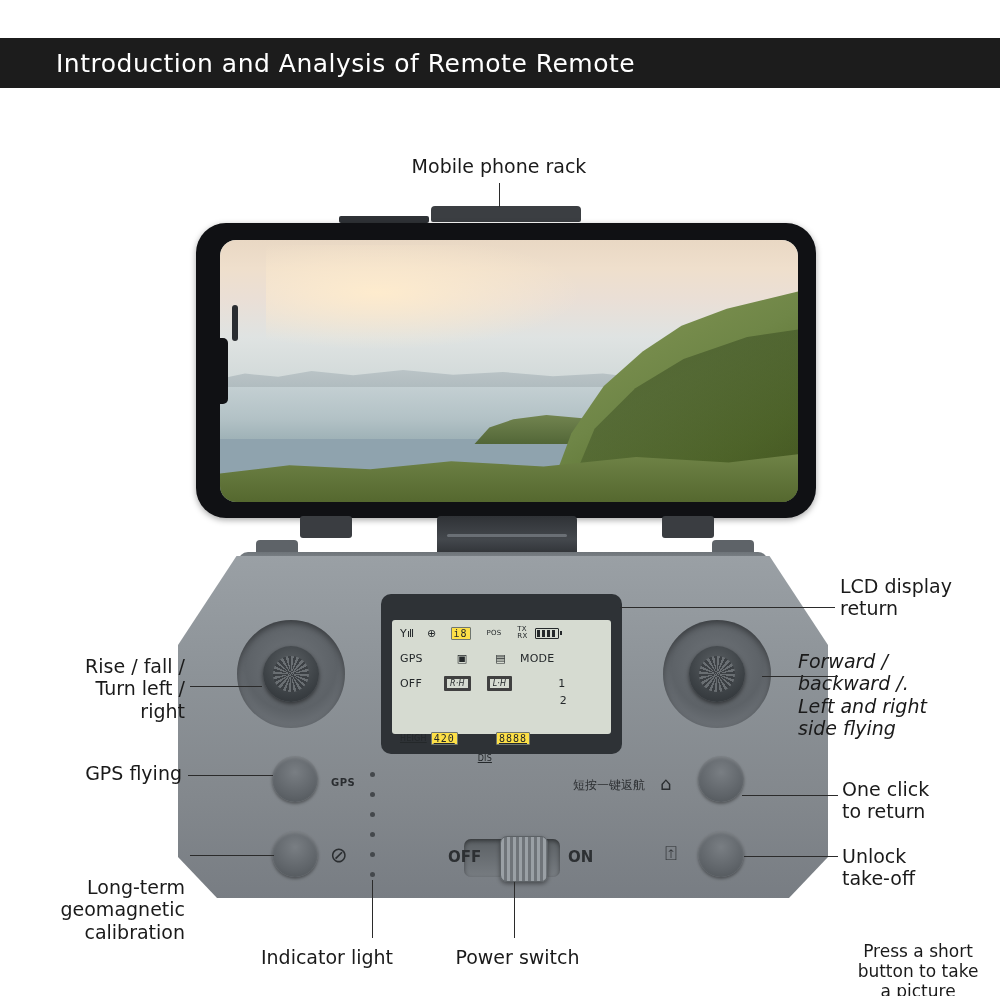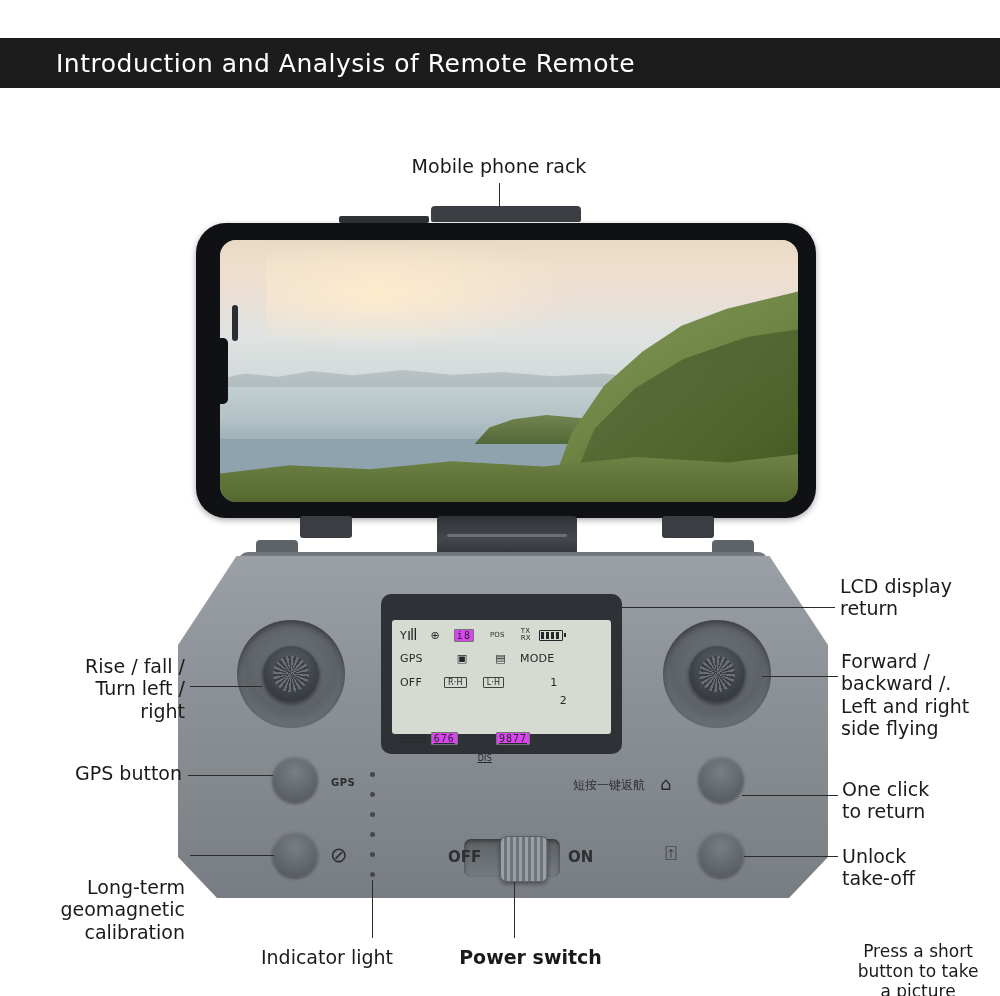"ıll" .bars { font-size: 15px -> 11px }
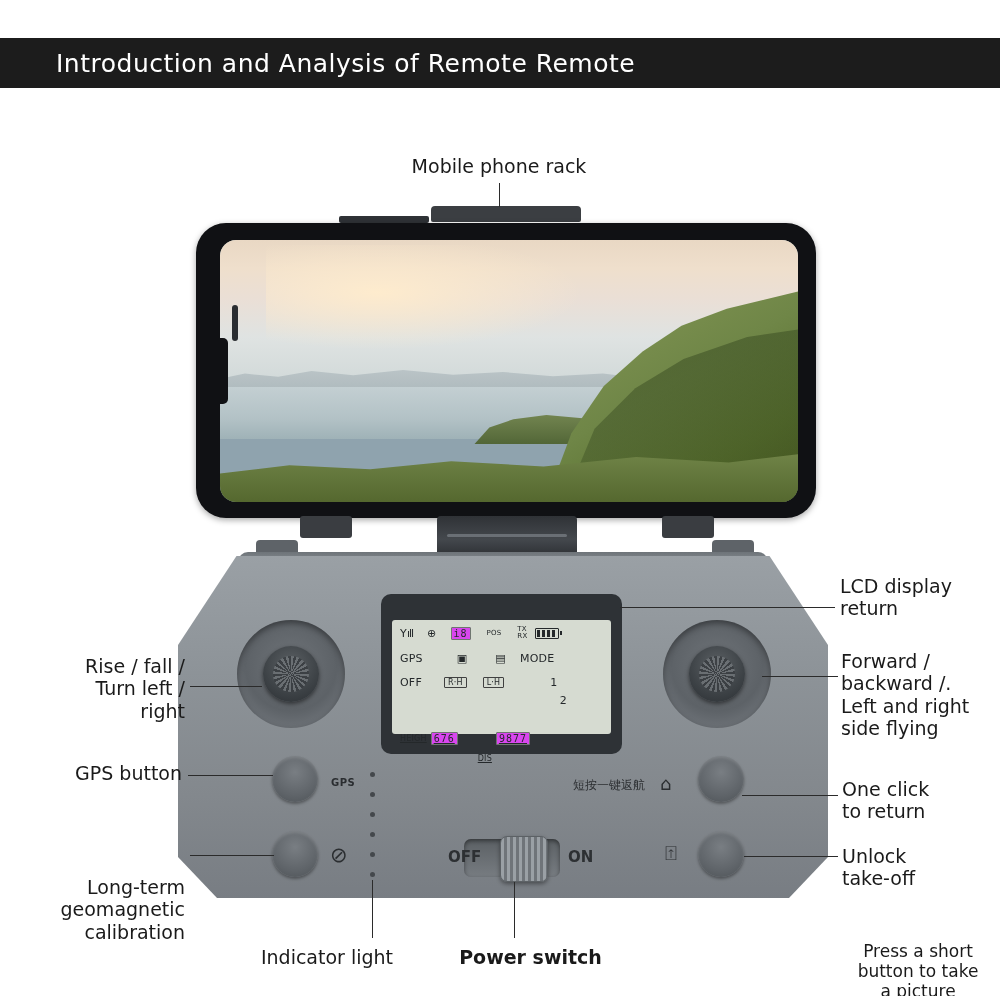"i8" .seg { background: #d946ef -> #fde047 }
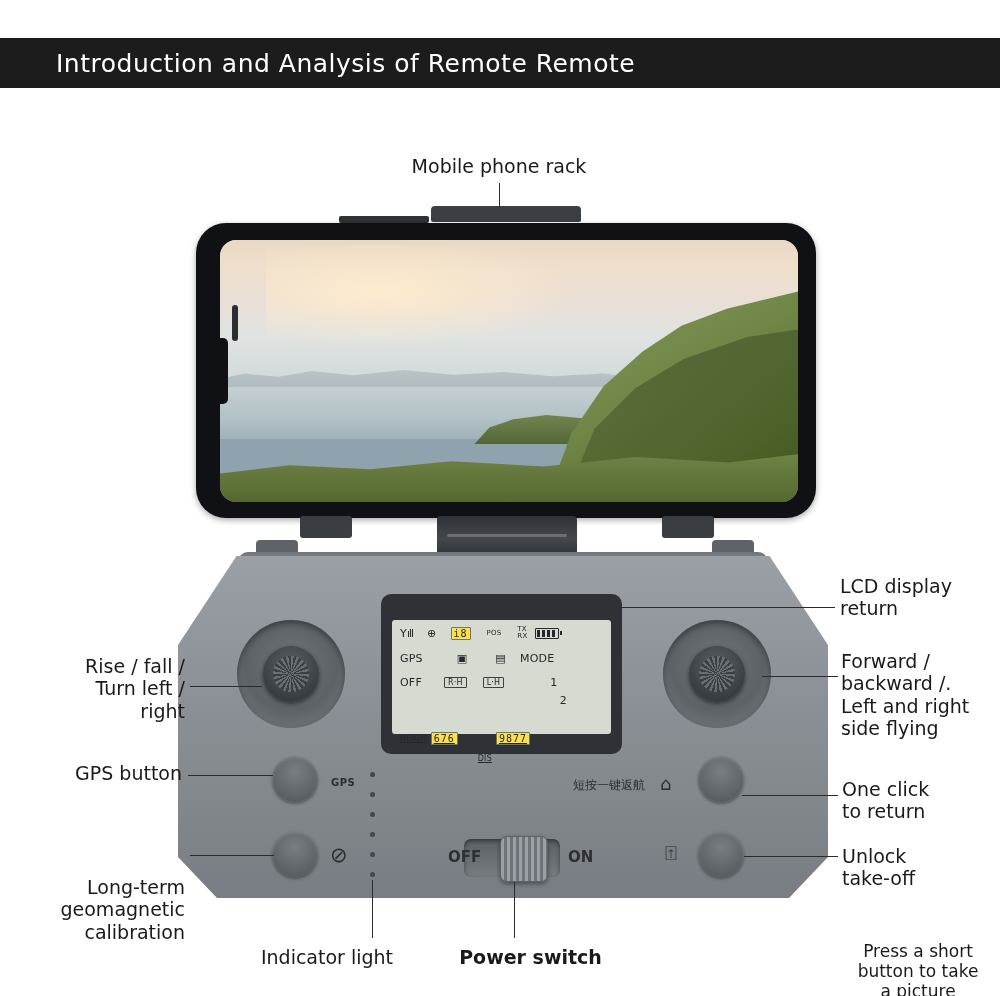"Forward /" div.label { font-style: none -> italic; left: 841px -> 798px }
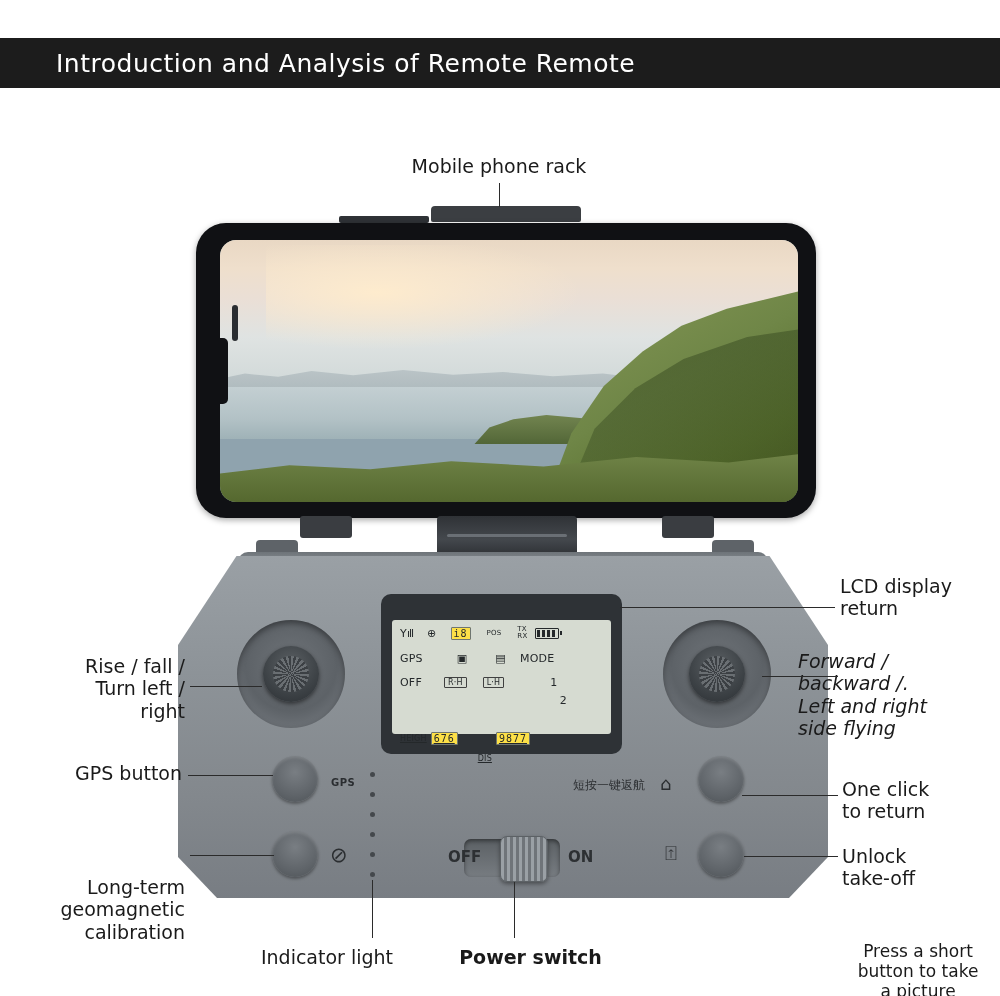"R·H" .box { border: 1px solid #404040 -> 3px solid #404040; font-style: none -> italic }
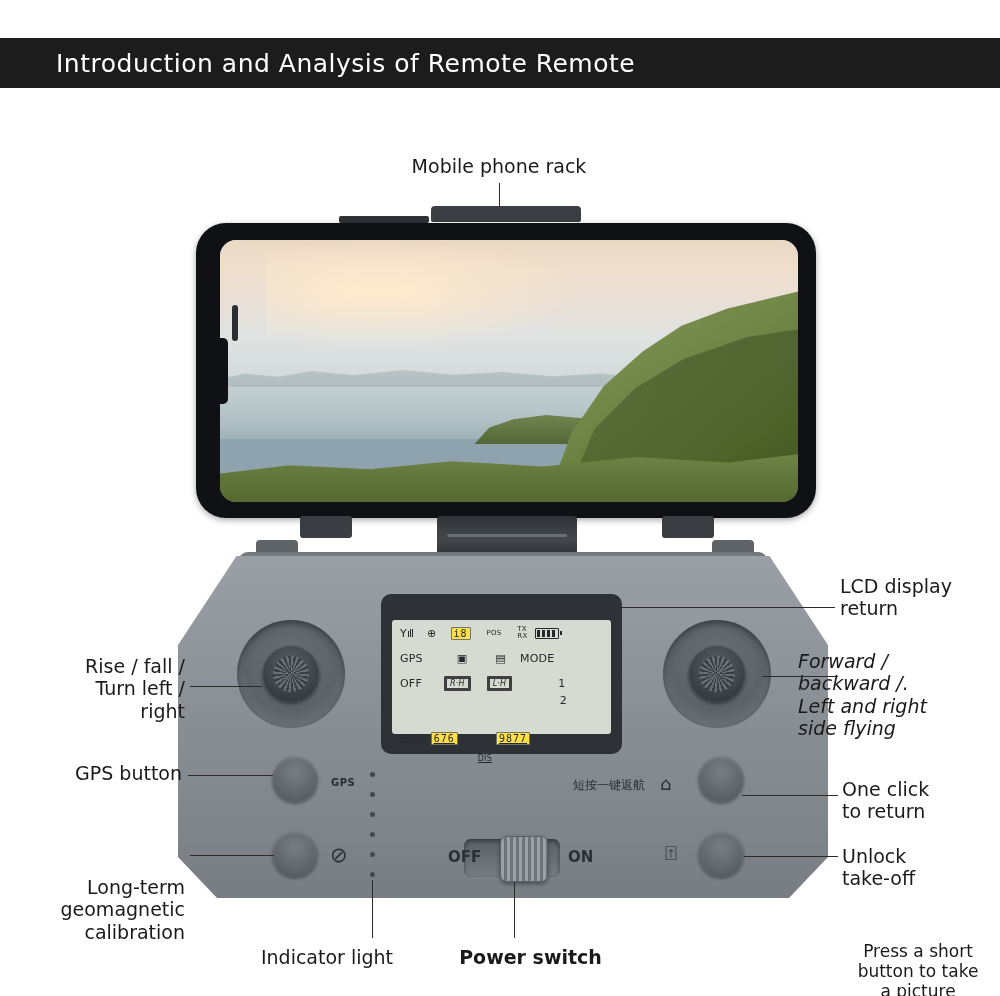"676" span.lcd-cell { text: 676 -> 420 }
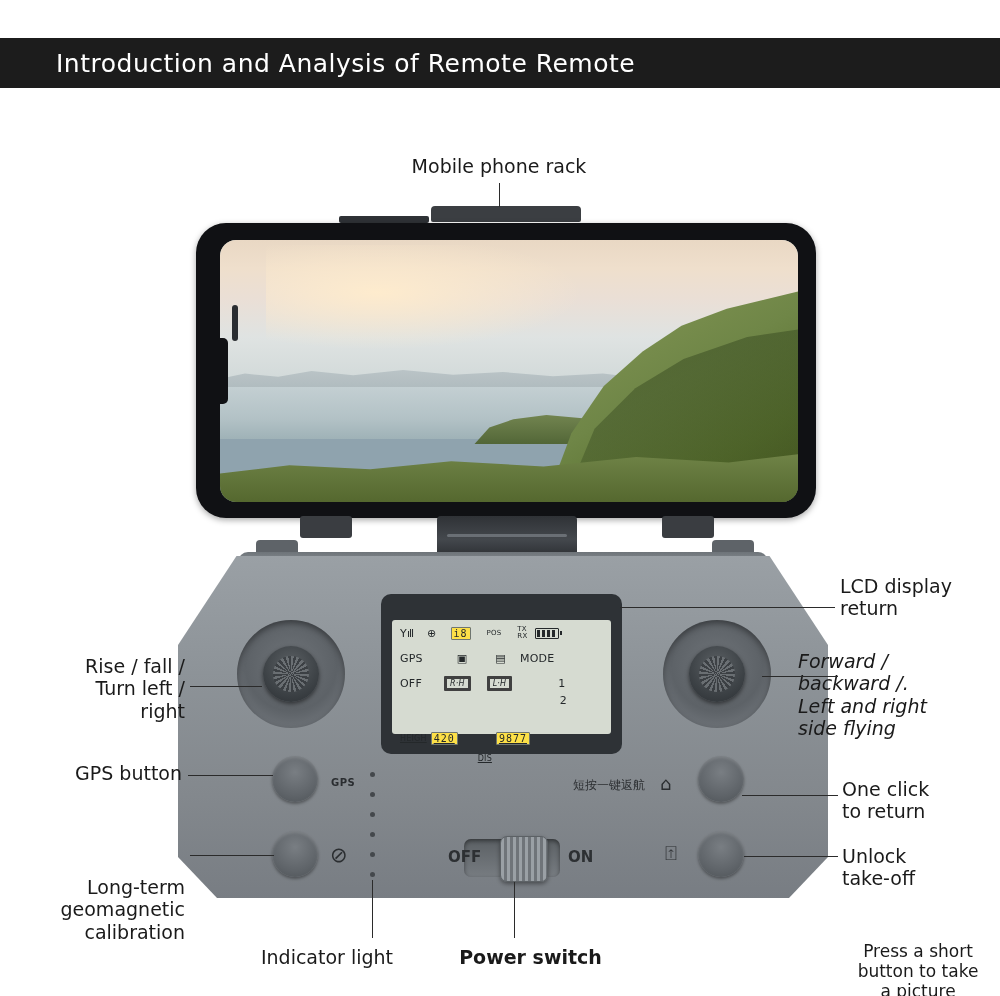"9877" span.lcd-cell { text: 9877 -> 8888 }
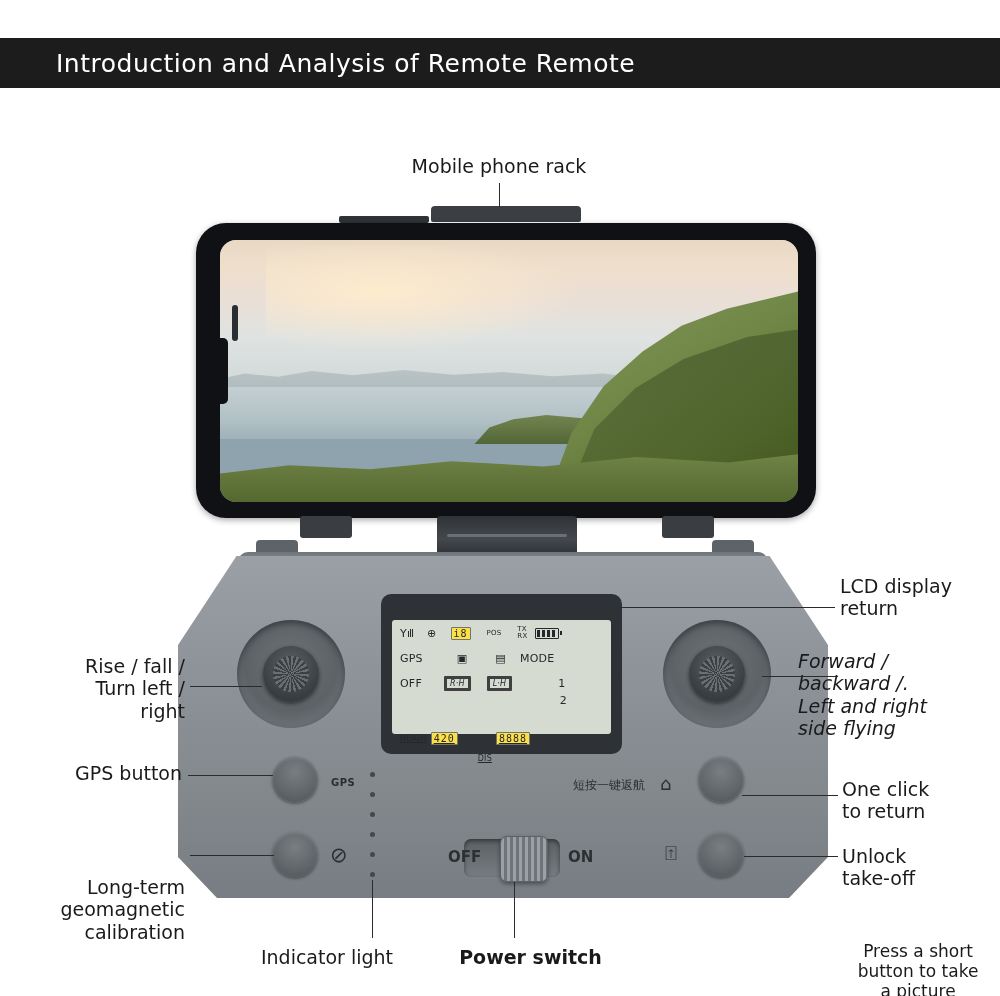"GPS button" div.label { text: button -> flying }
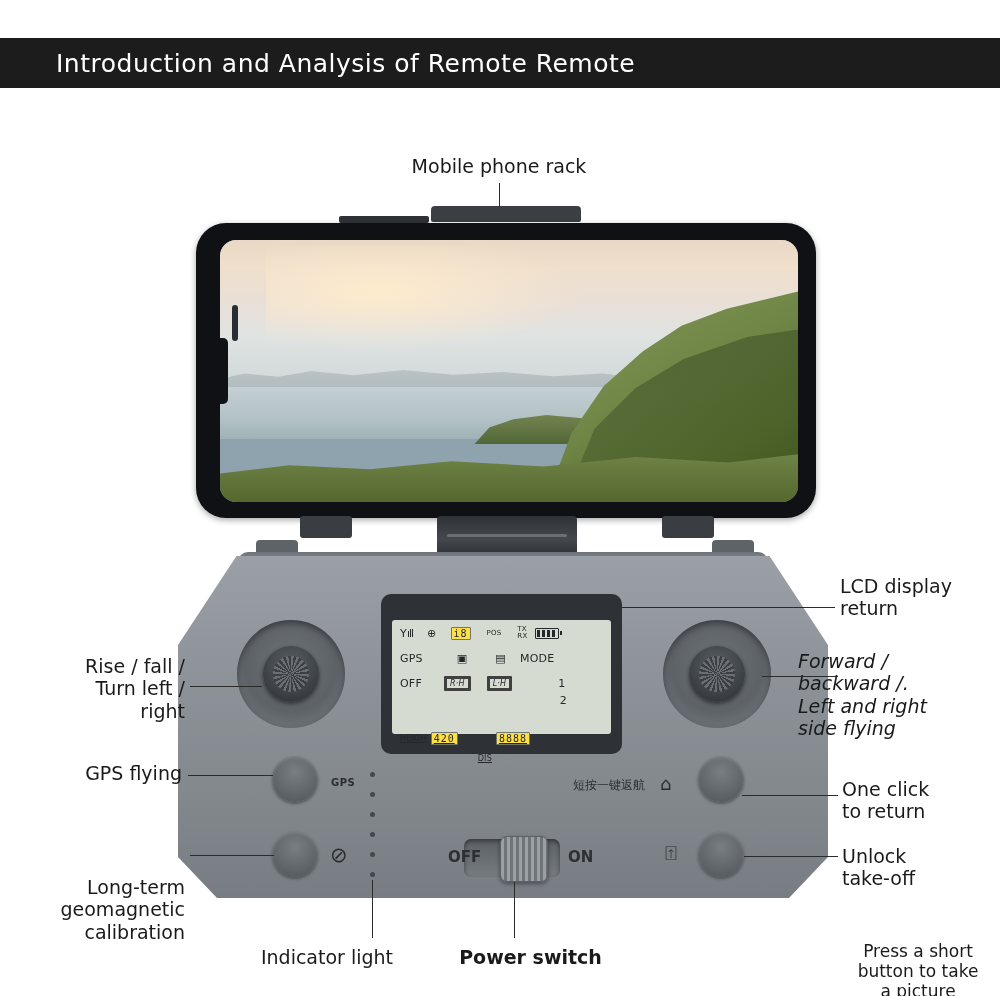"Power switch" div.label { font-weight: bold -> none; left: 443px -> 430px }
